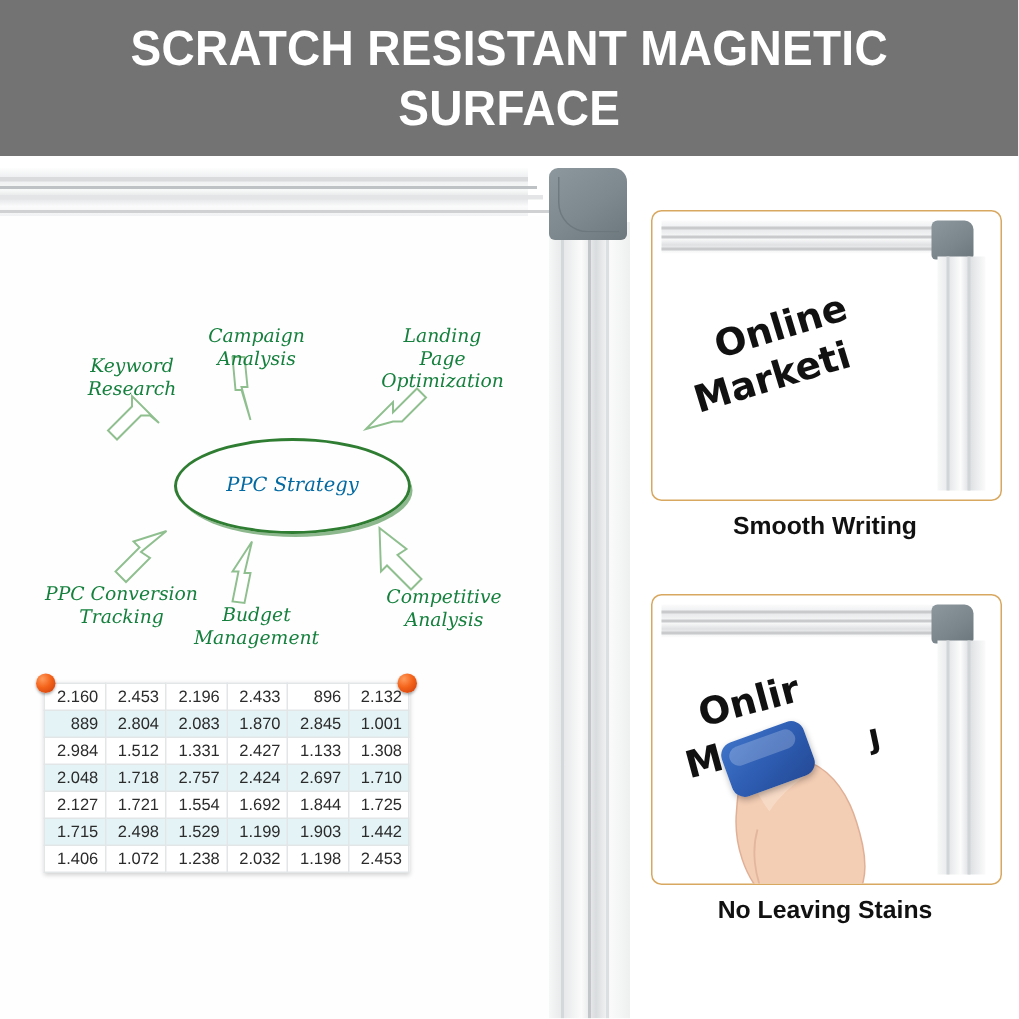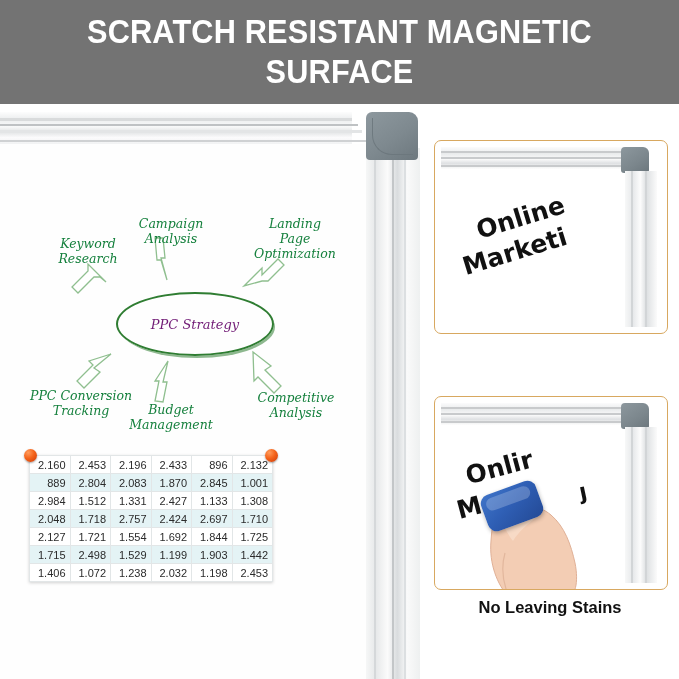"PPC Strategy" .ellipse span { color: #701a75 -> #0369a1 }
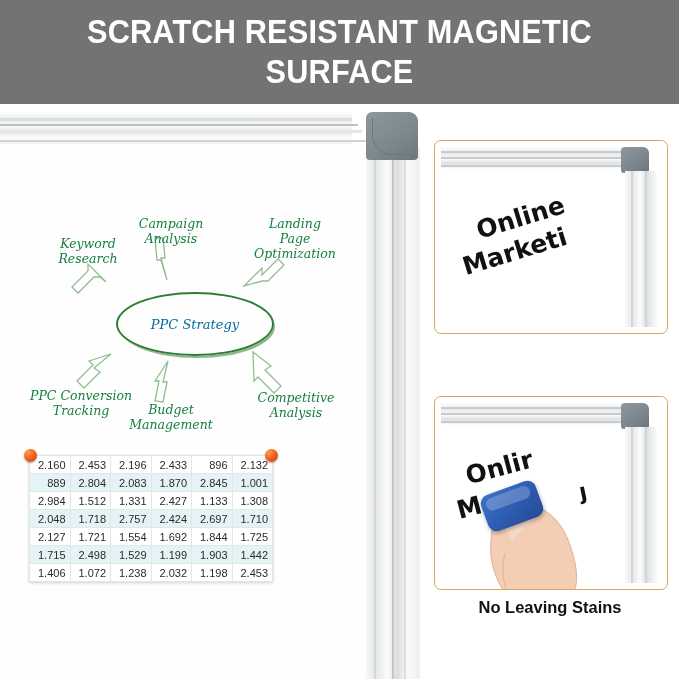"Smooth Writing" div.panel-caption { html: none -> <div>Smooth Writing</div> }
